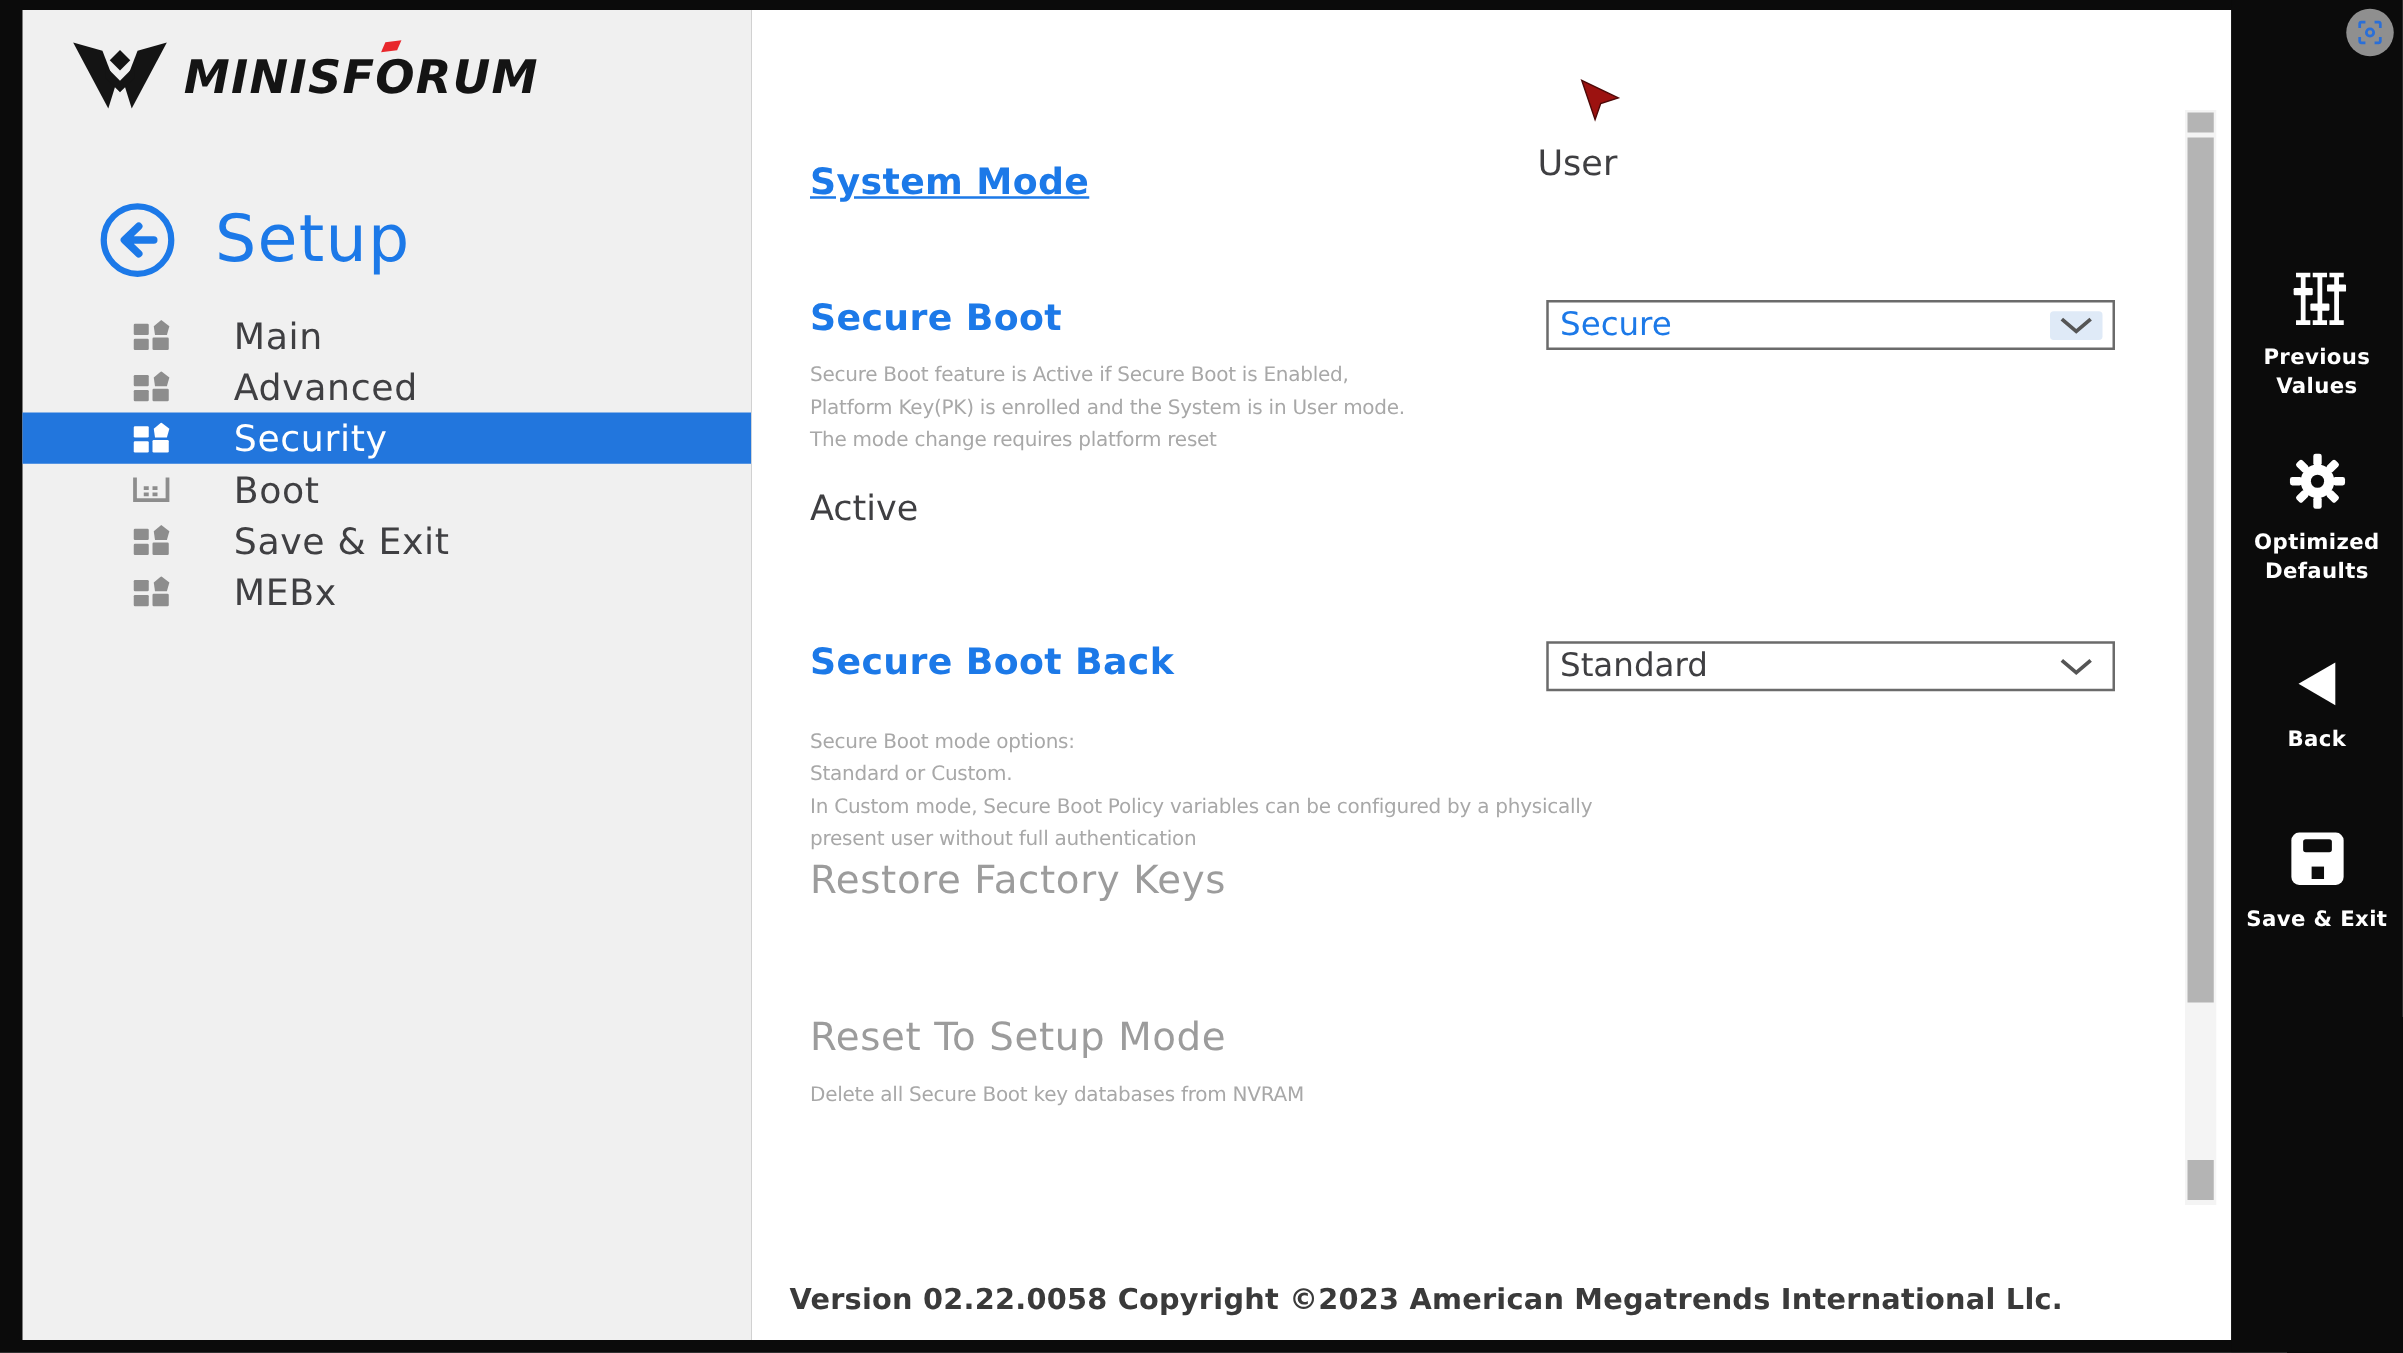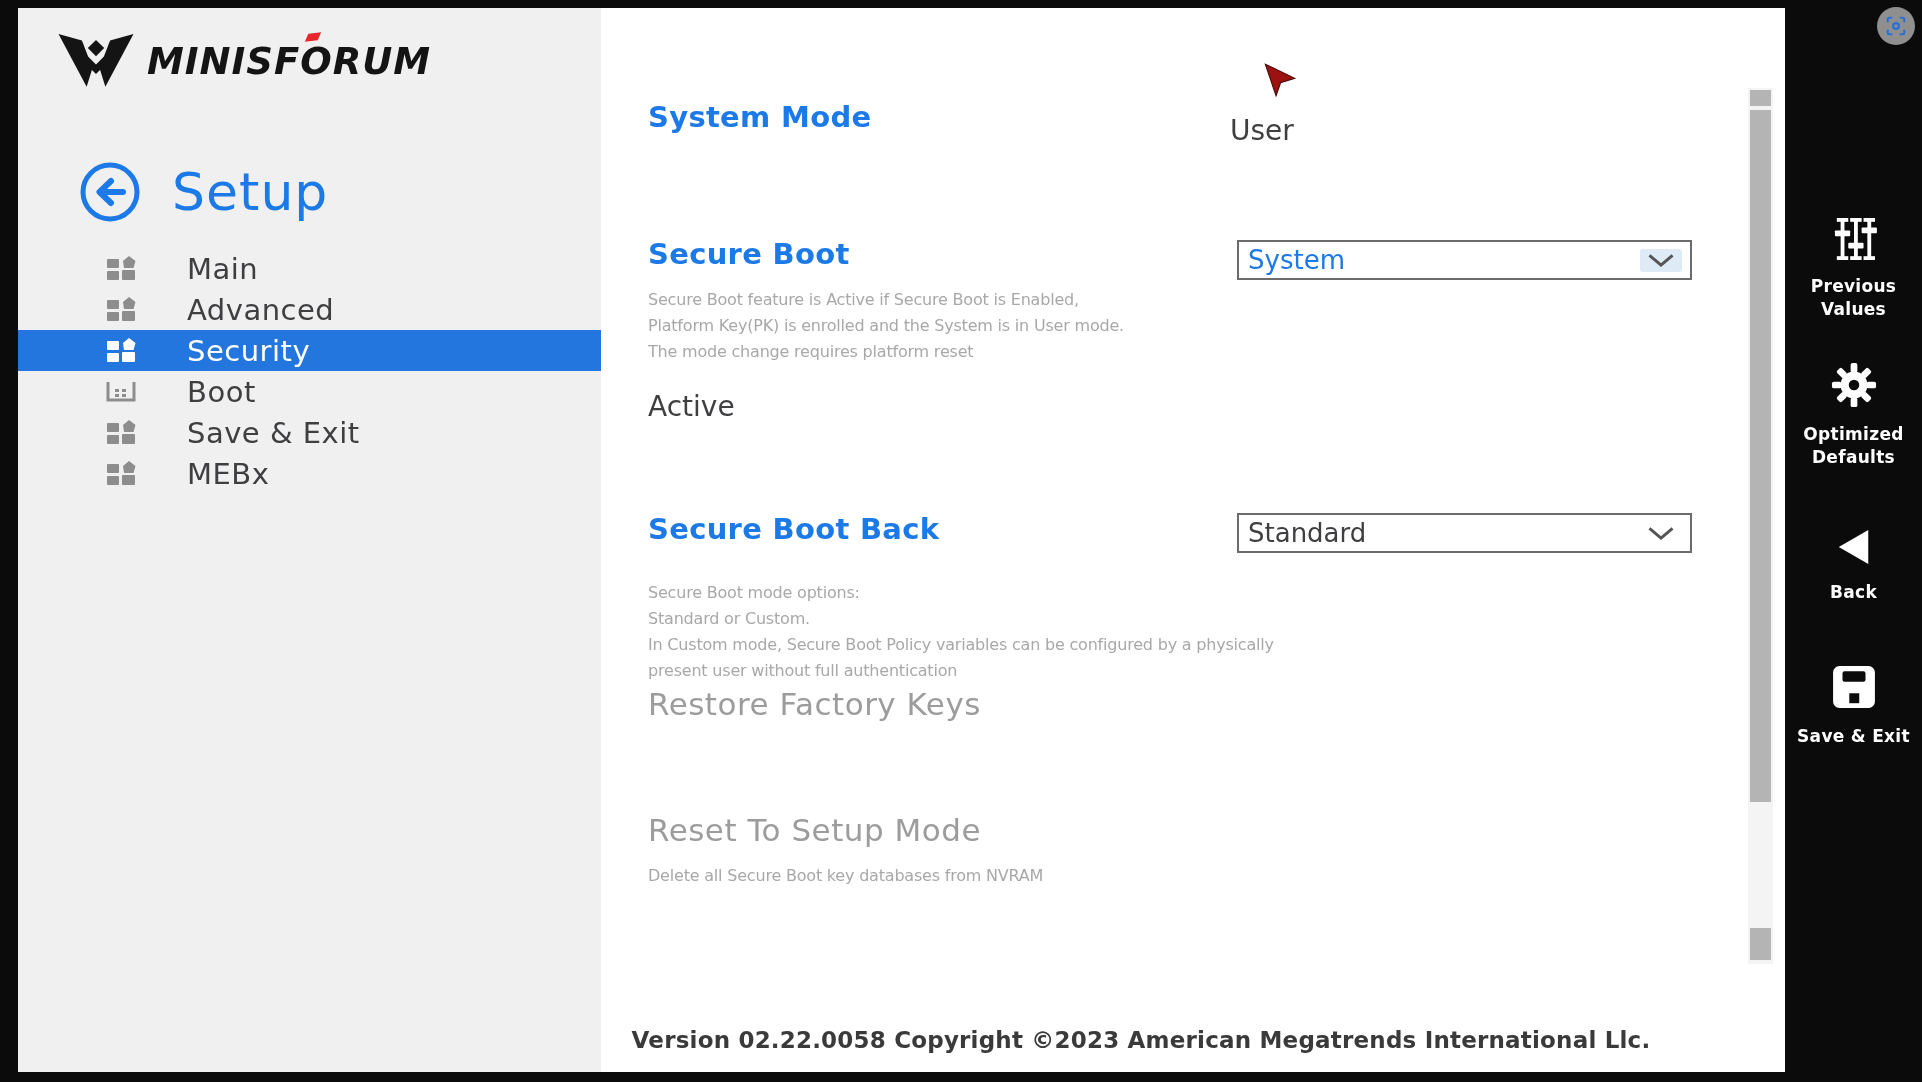"System Mode" div.row-label { text-decoration: none -> underline; top: 92px -> 120px }
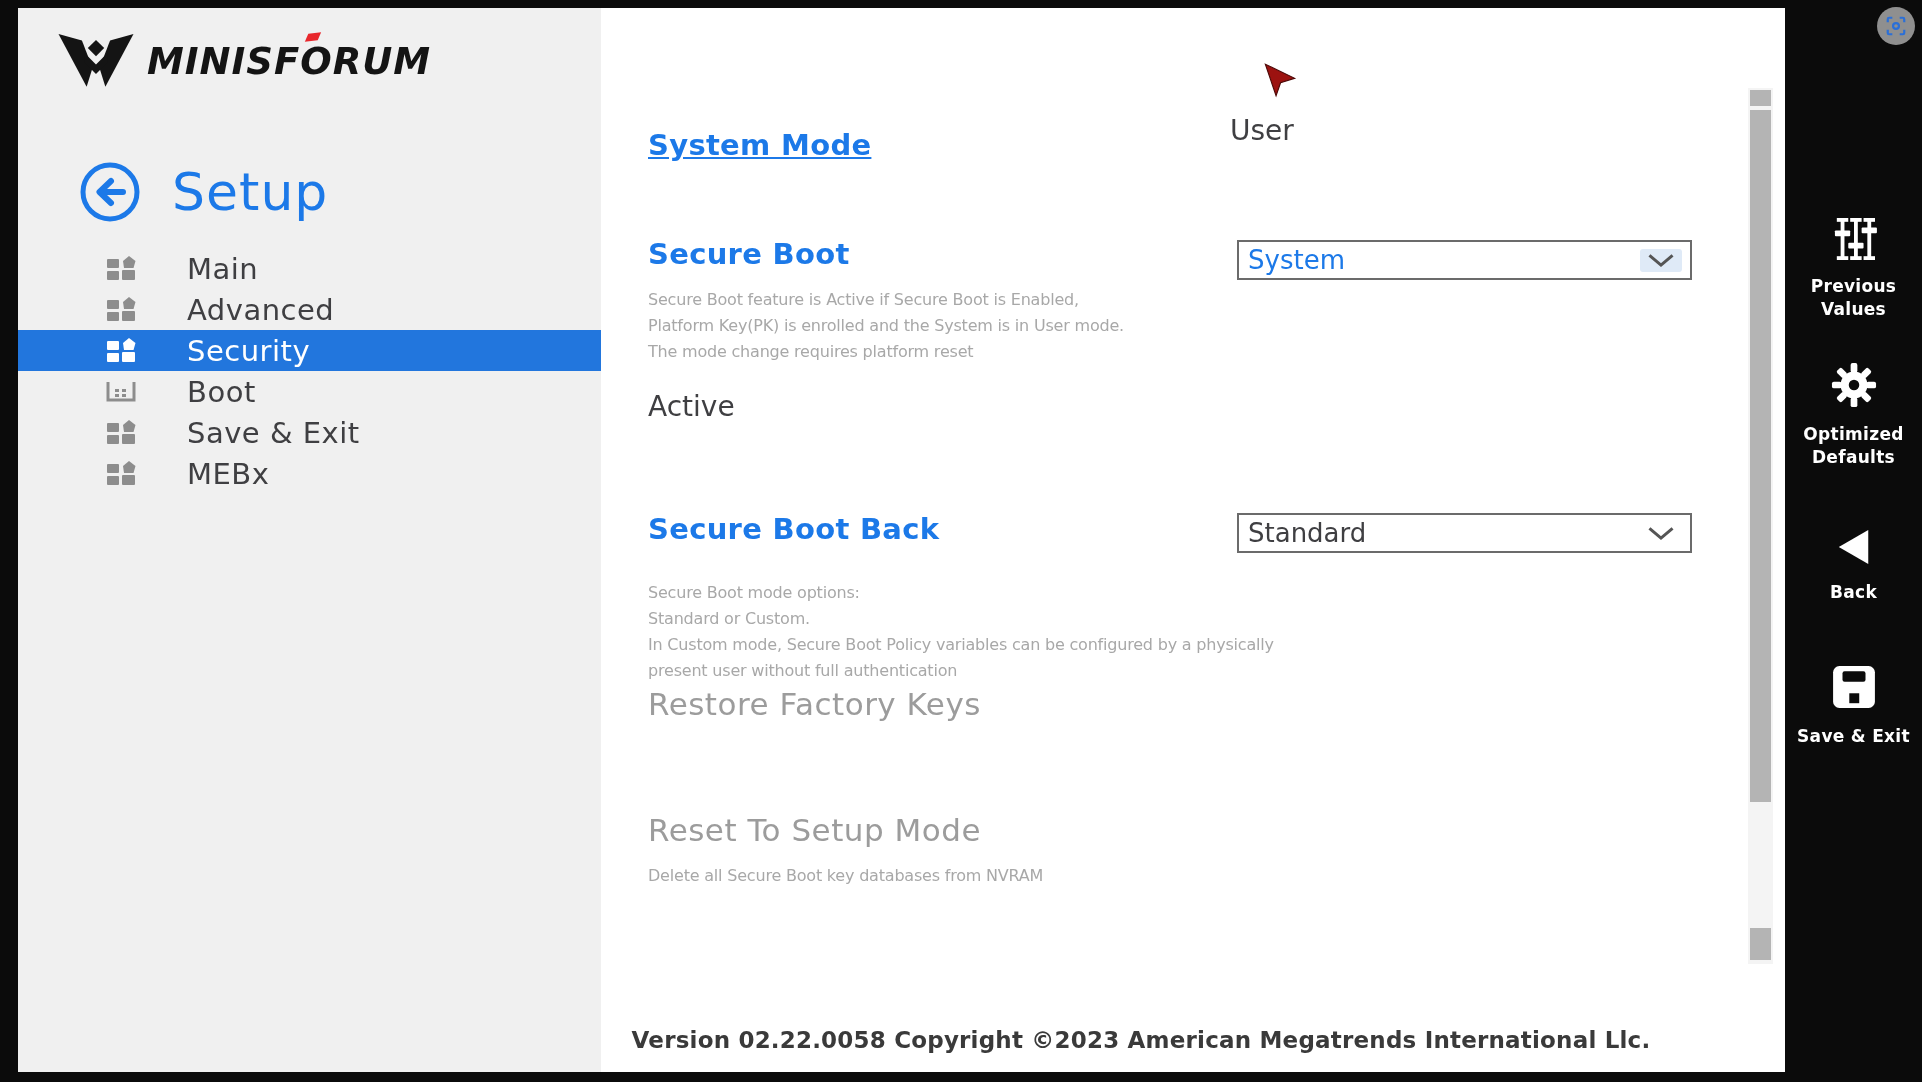"System" span.dd-value { text: System -> Secure }
